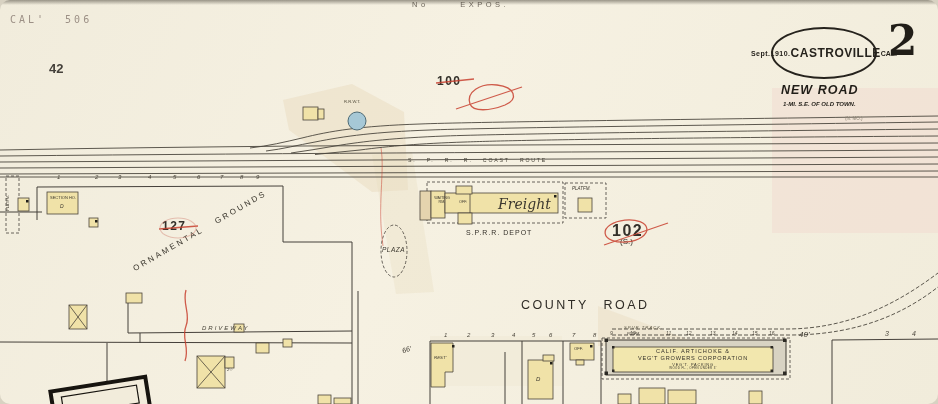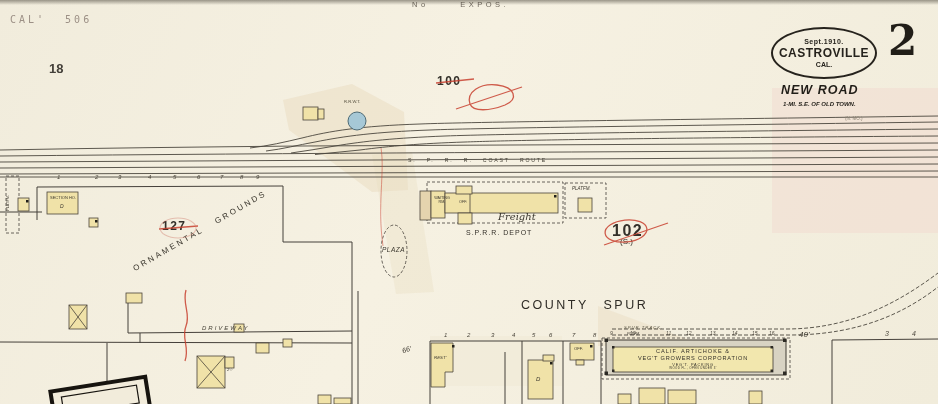"CAL' 506" .stage { border-radius: none -> 10px }
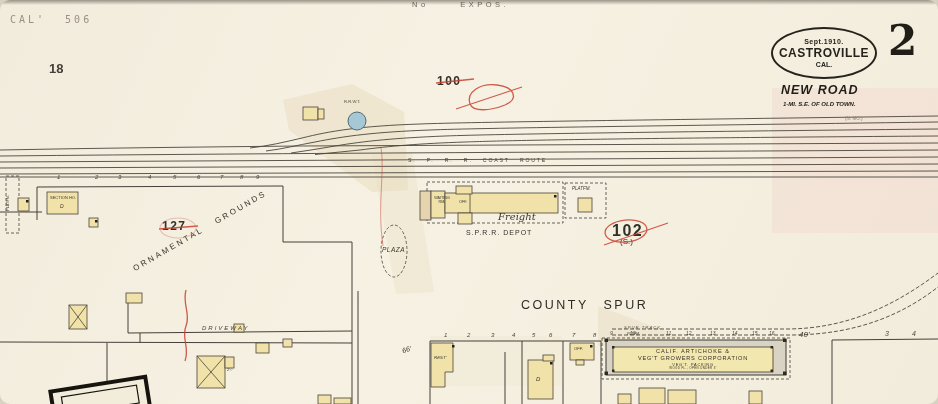"CASTROVILLE" .badge { flex-direction: column -> none }
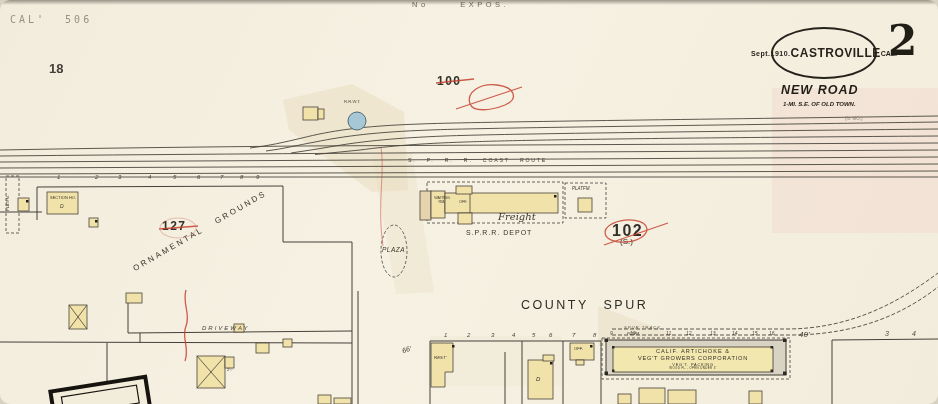"18" div.t { text: 18 -> 42 }
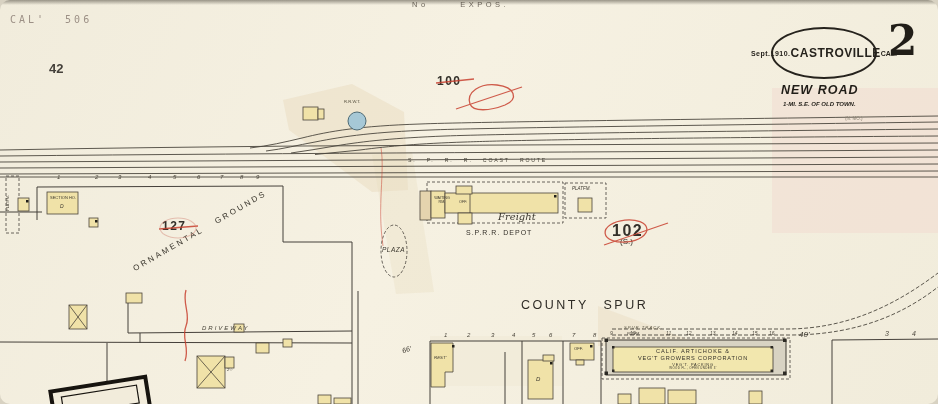"Freight" div.t { font-size: 10px -> 14px; top: 212px -> 197px }
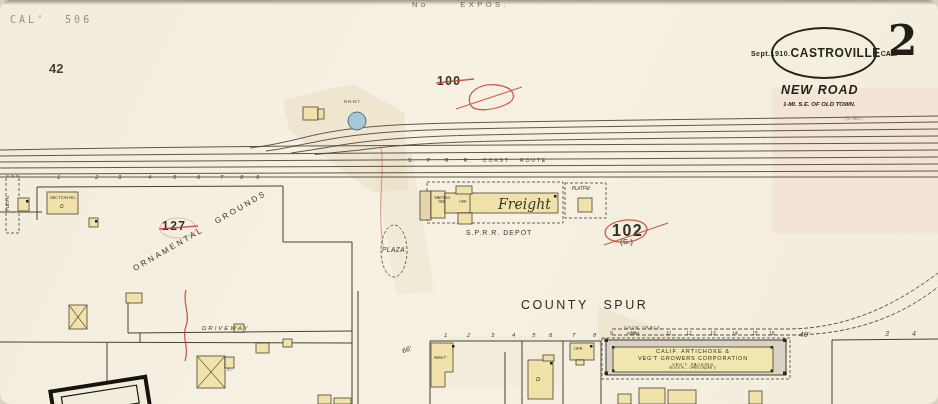"COUNTY SPUR" div.t { text: SPUR -> ROAD }
